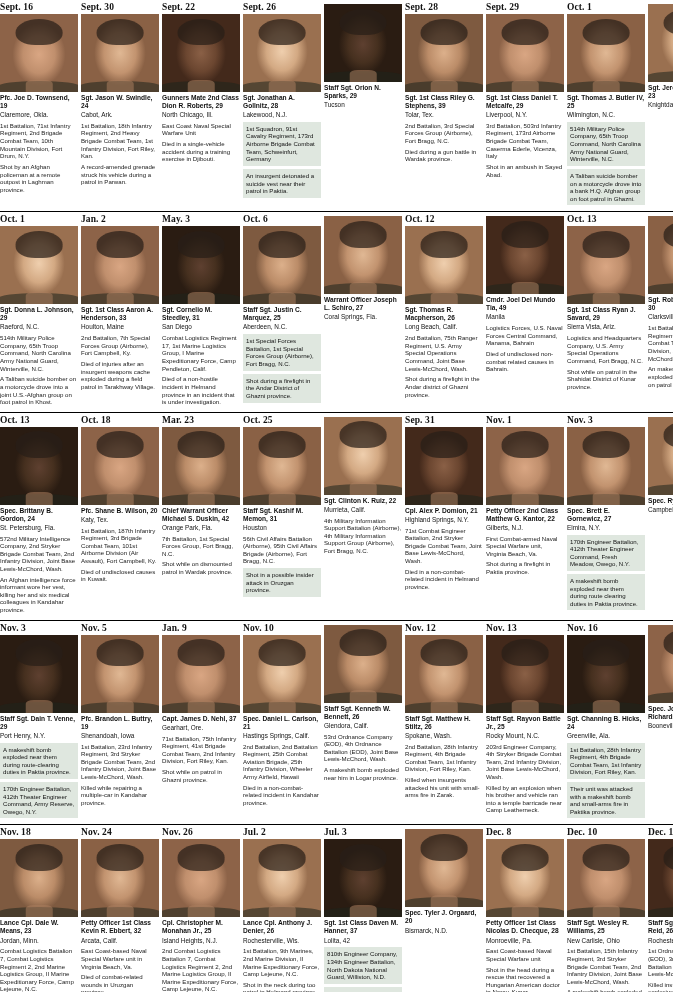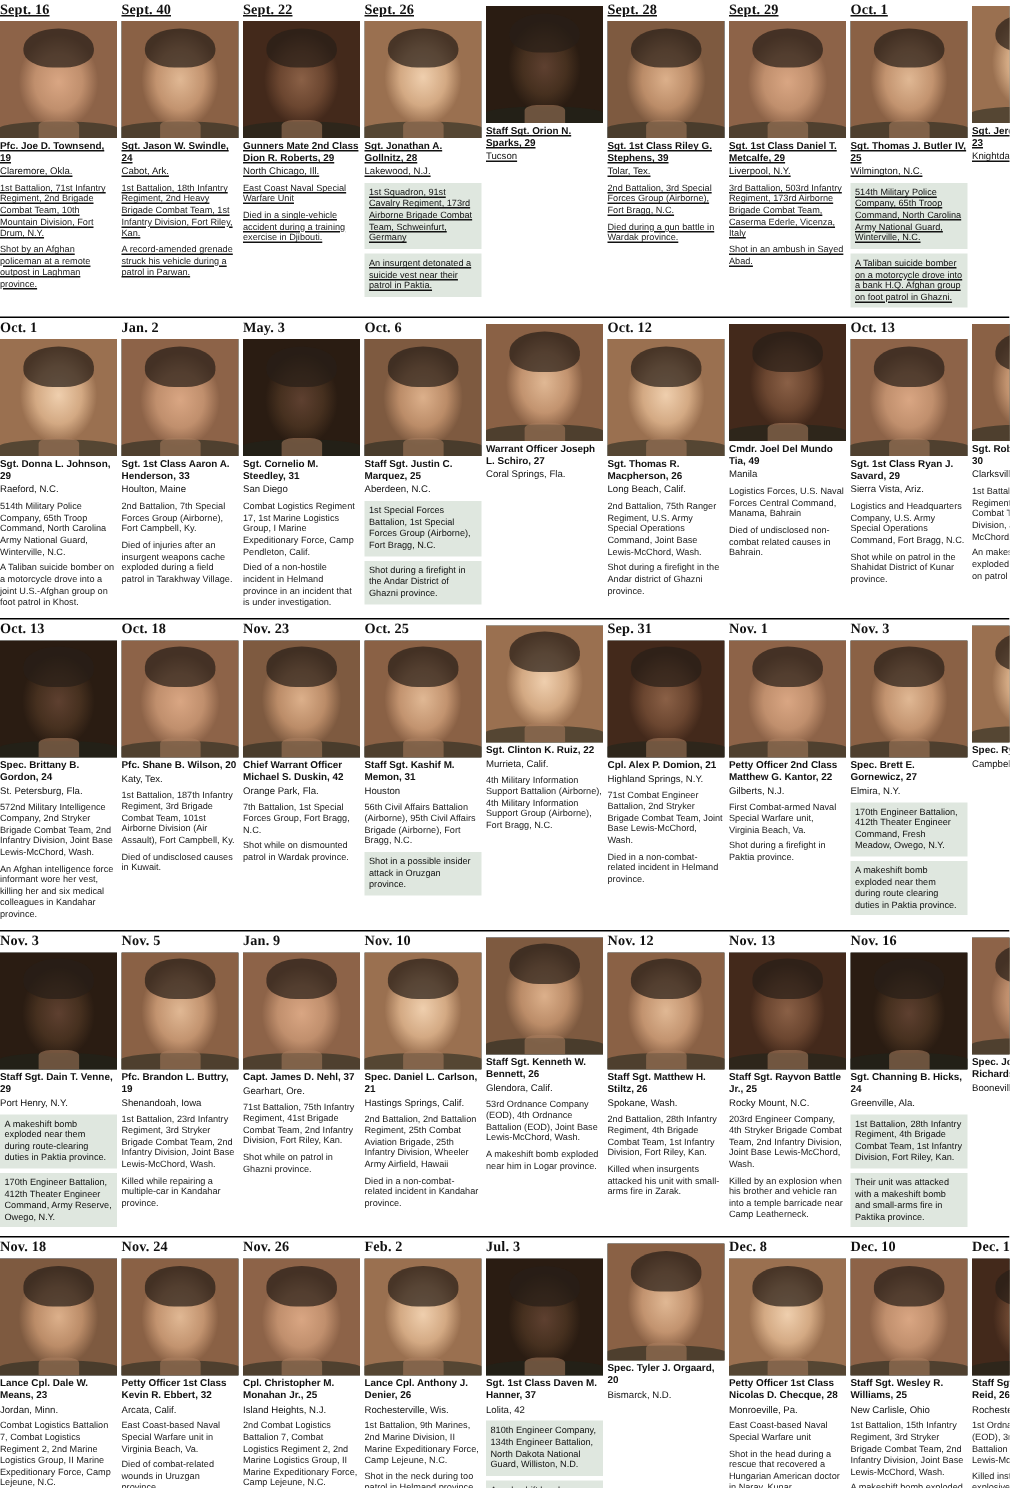"Sept. 16" .row:first-child { text-decoration: underline -> none }
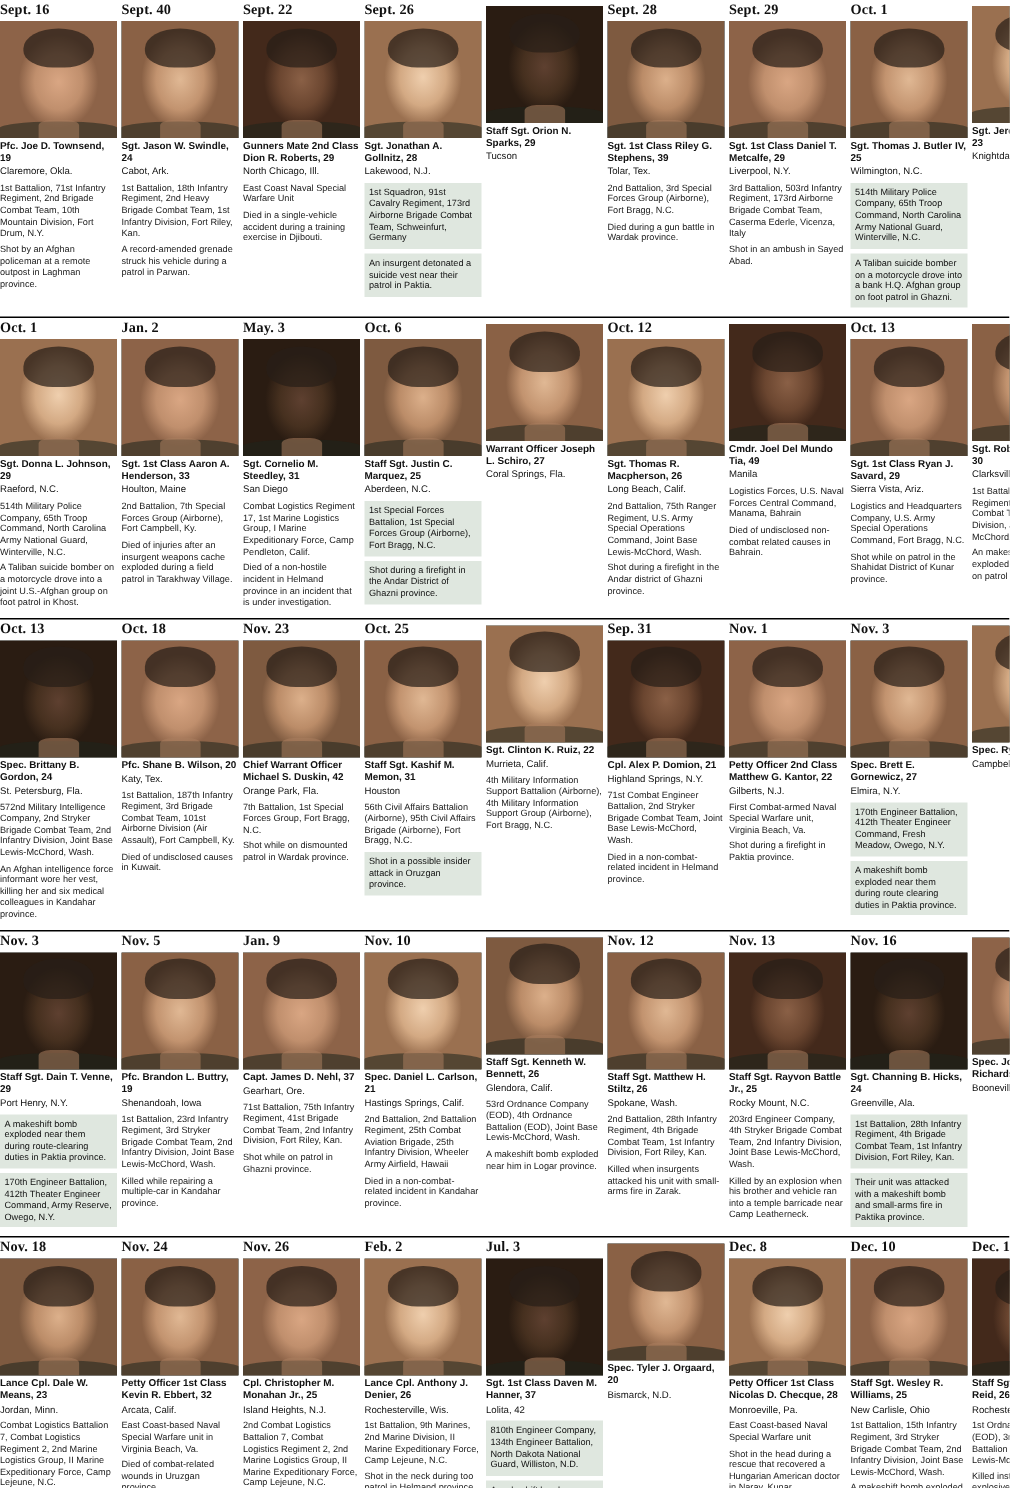"Sept. 40" div.date { text: 40 -> 30 }
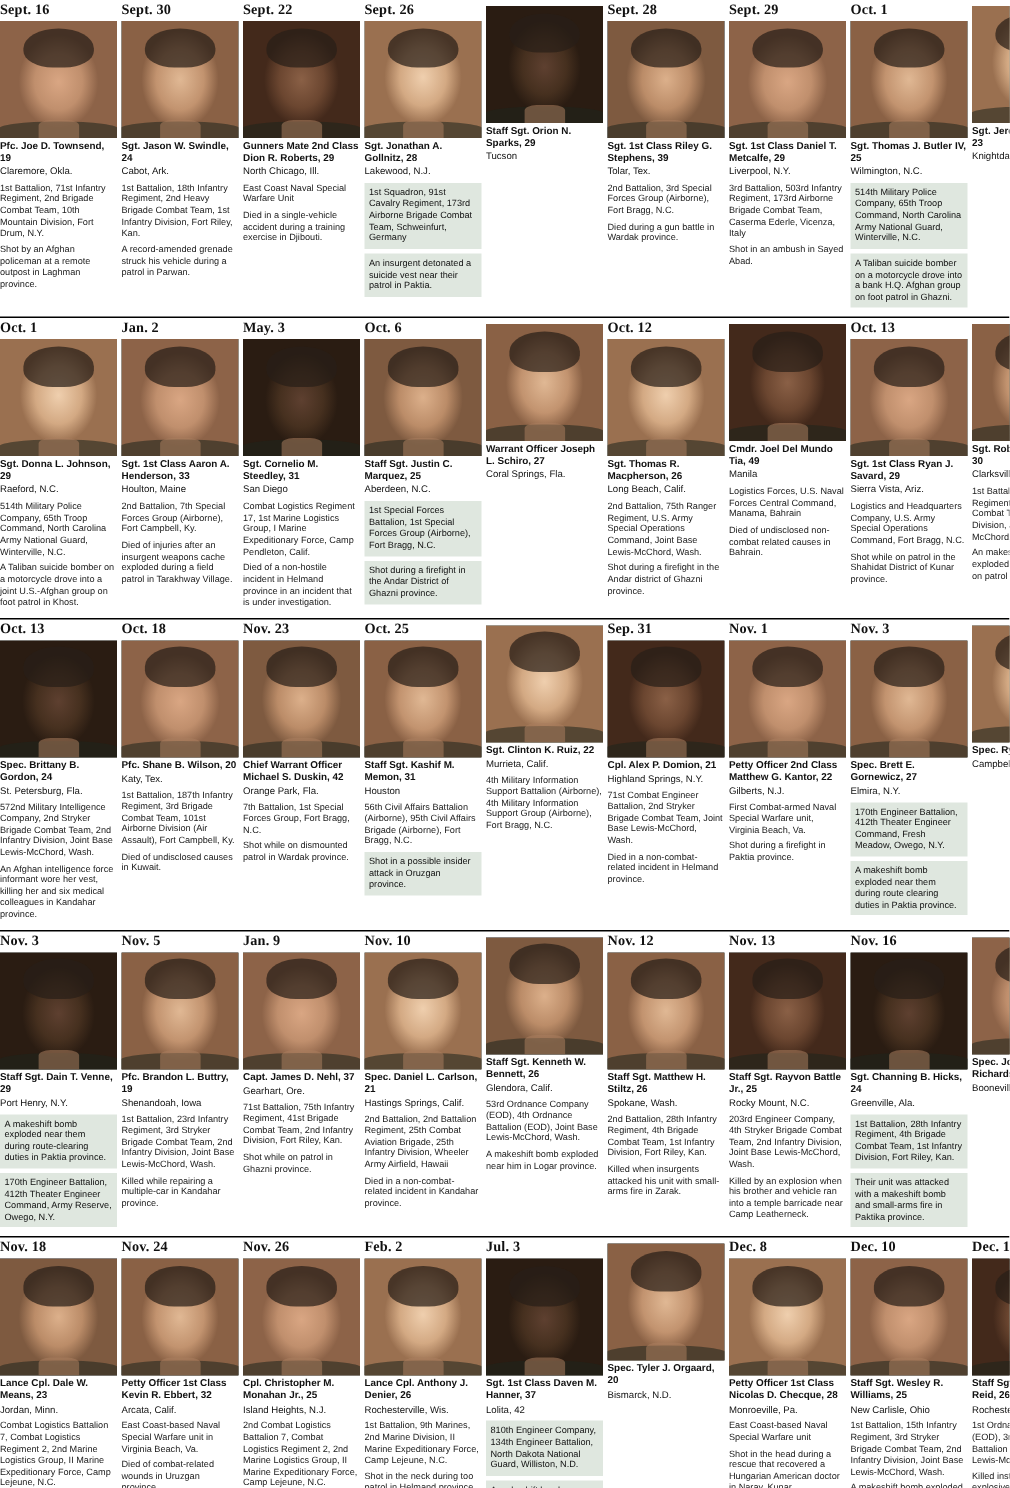"Nov. 23" div.date { text: Nov -> Mar }
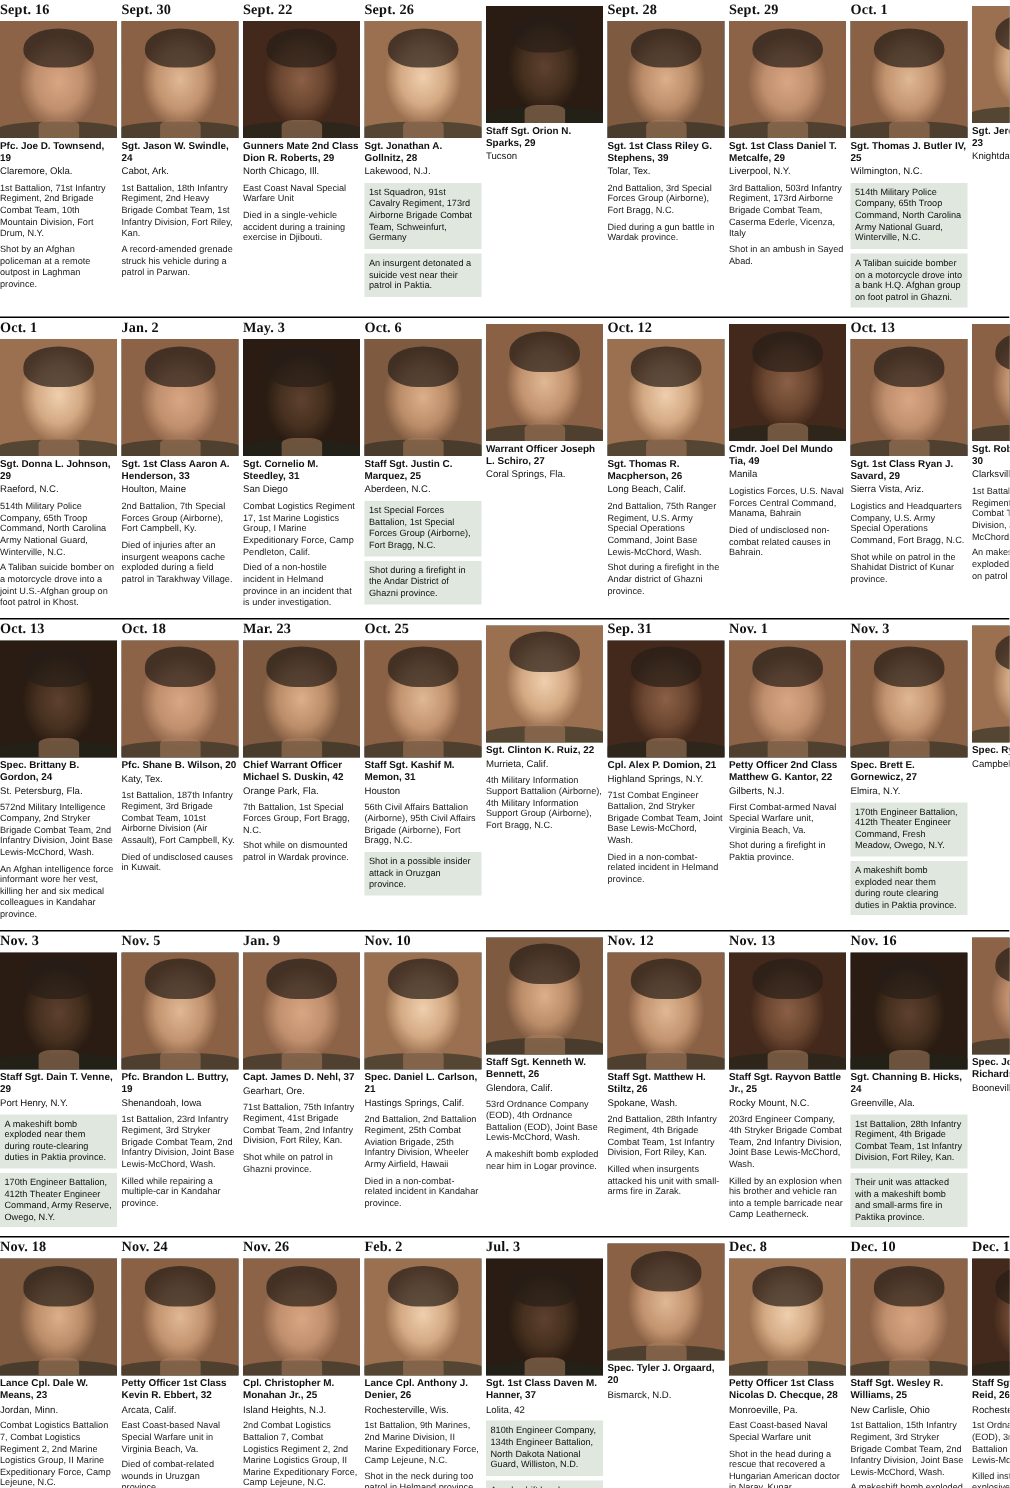"Feb. 2" div.date { text: Feb -> Jul }
